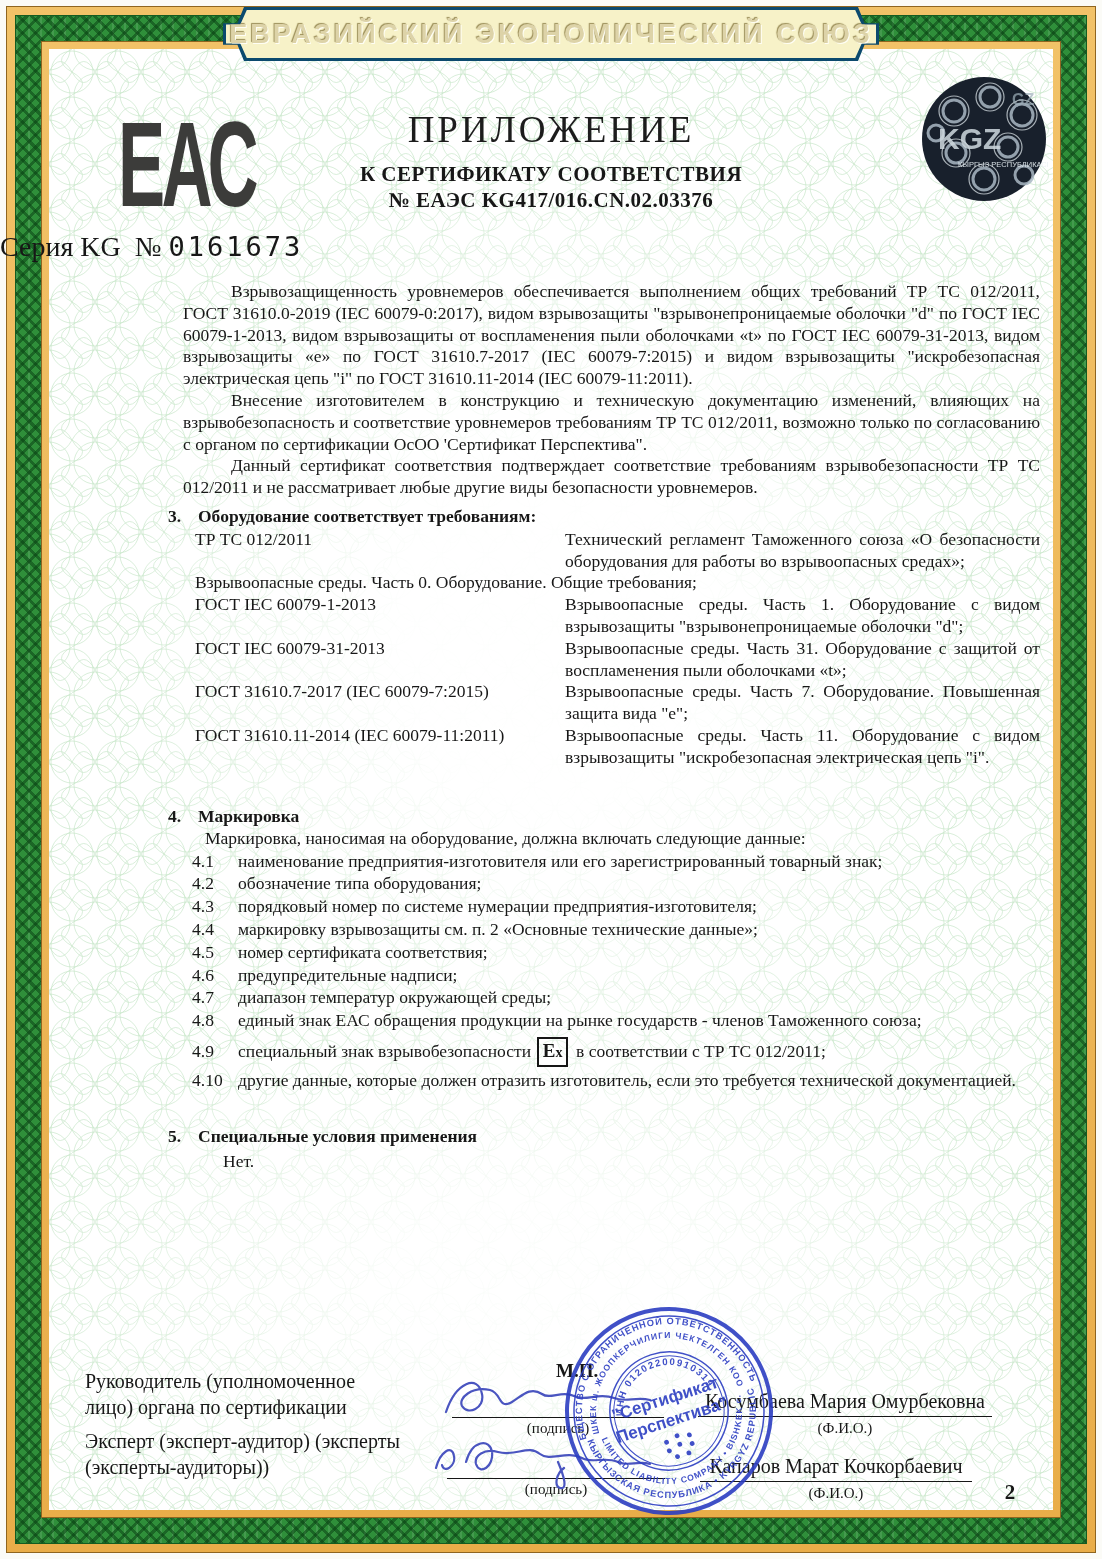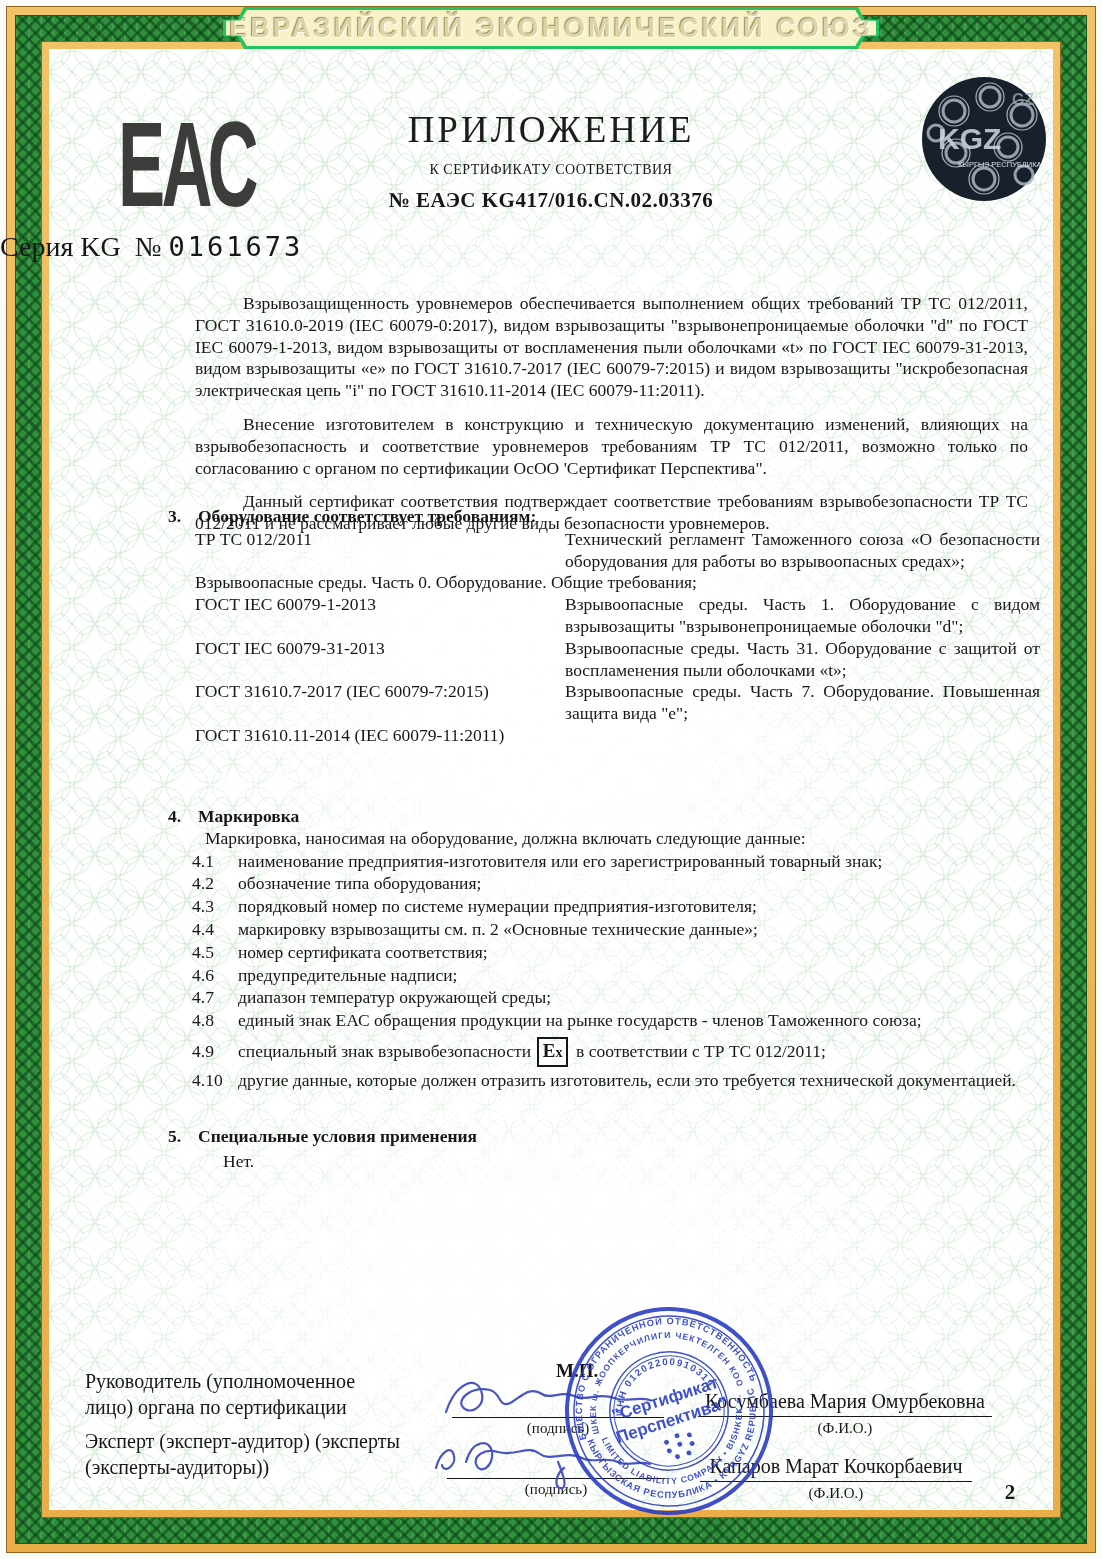"ЕВРАЗИЙСКИЙ ЭКОНОМИЧЕСКИЙ СОЮЗ" .banner { background: #22c55e -> #0c4a6e; height: 42px -> 54px }
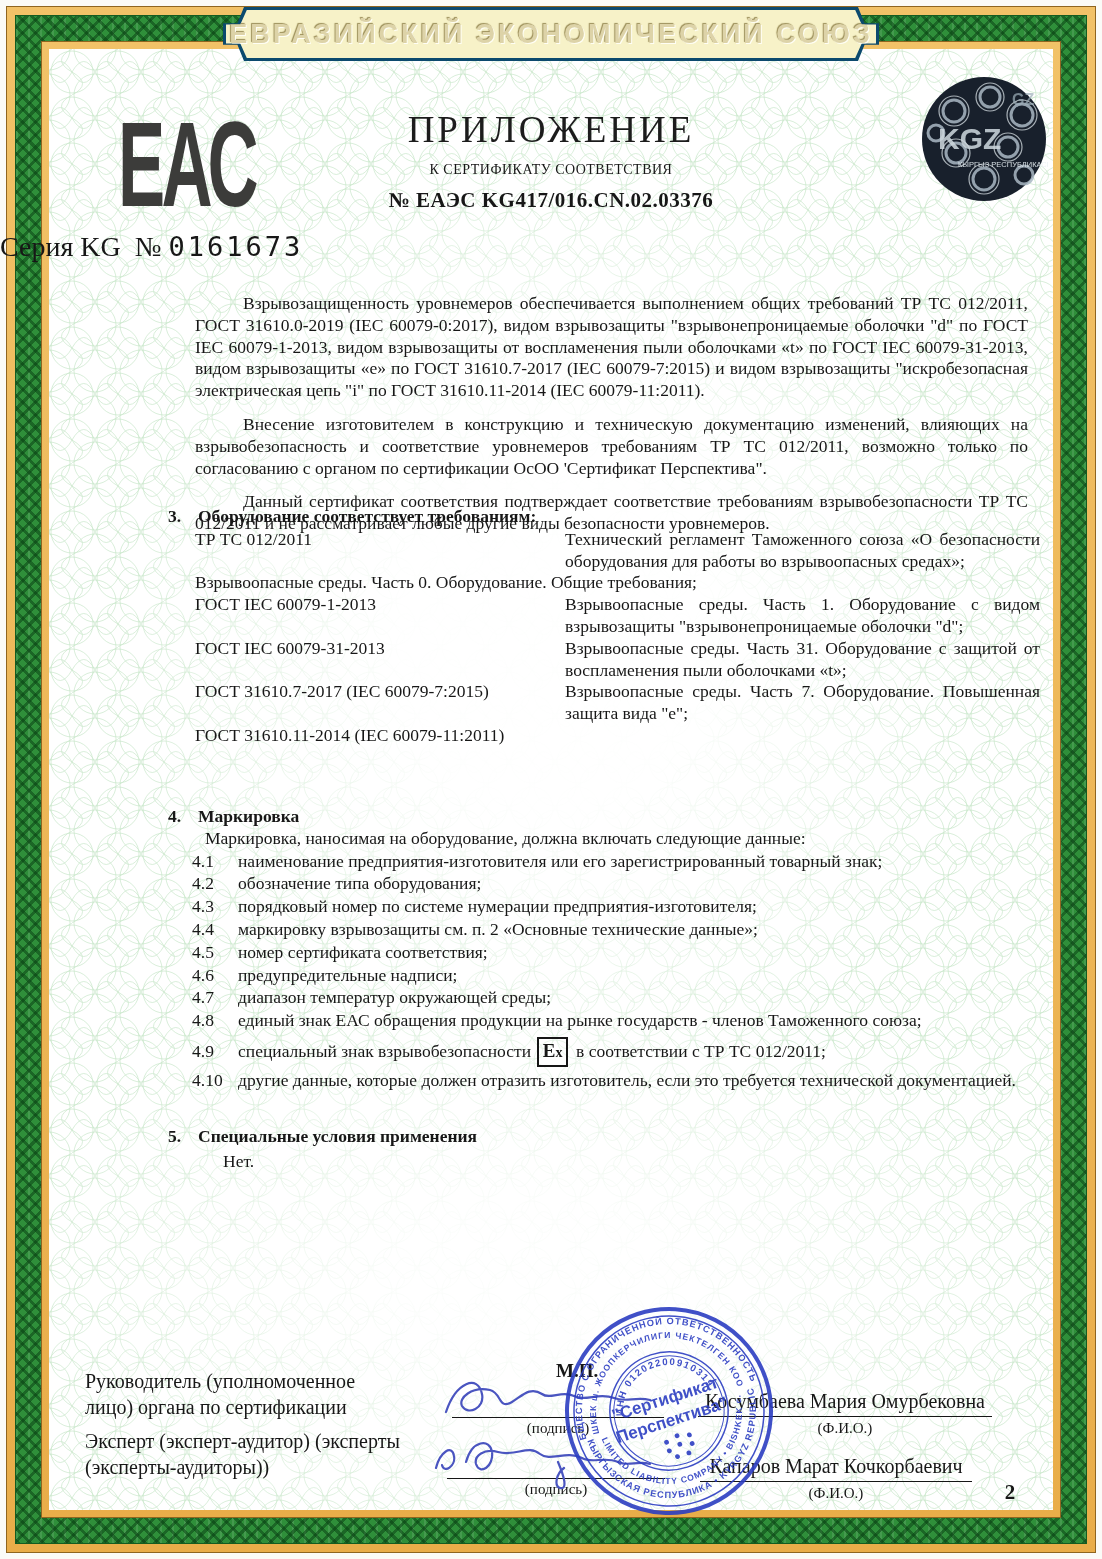"К СЕРТИФИКАТУ СООТВЕТСТВИЯ" .doc-sub { font-size: 14px -> 21px; font-weight: 400 -> 700 }
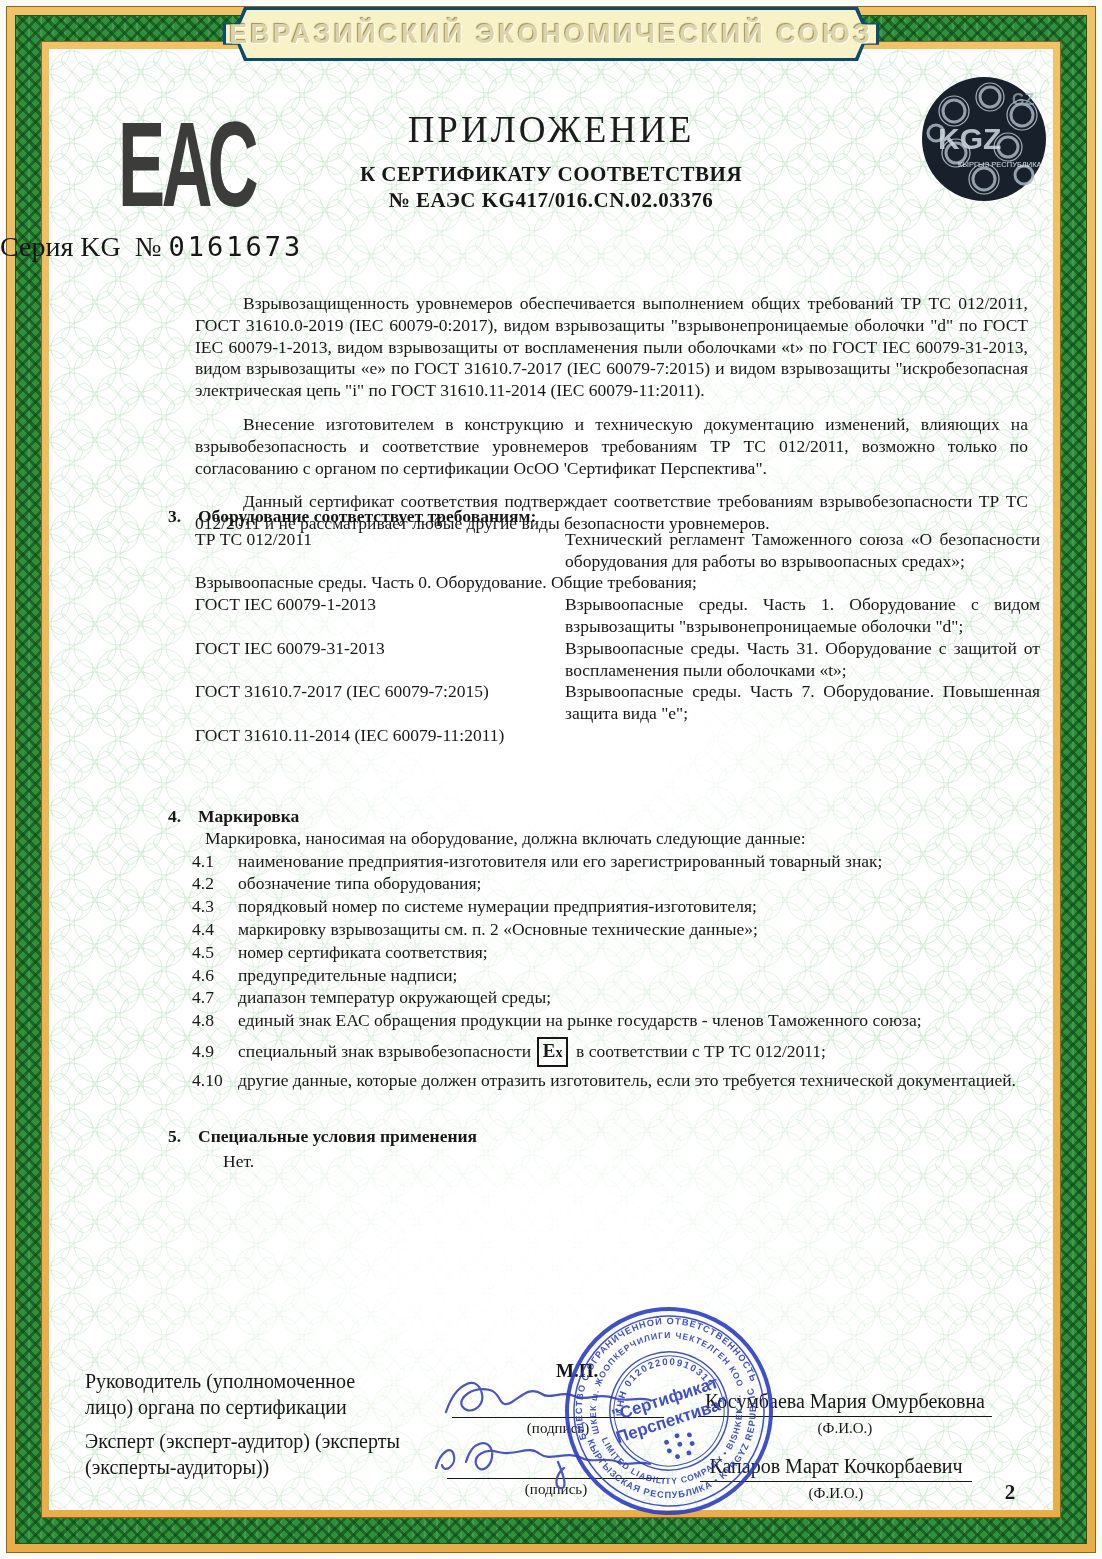"Взрывозащищенность уровнемеров" .paras p { margin: 12px -> 0 }
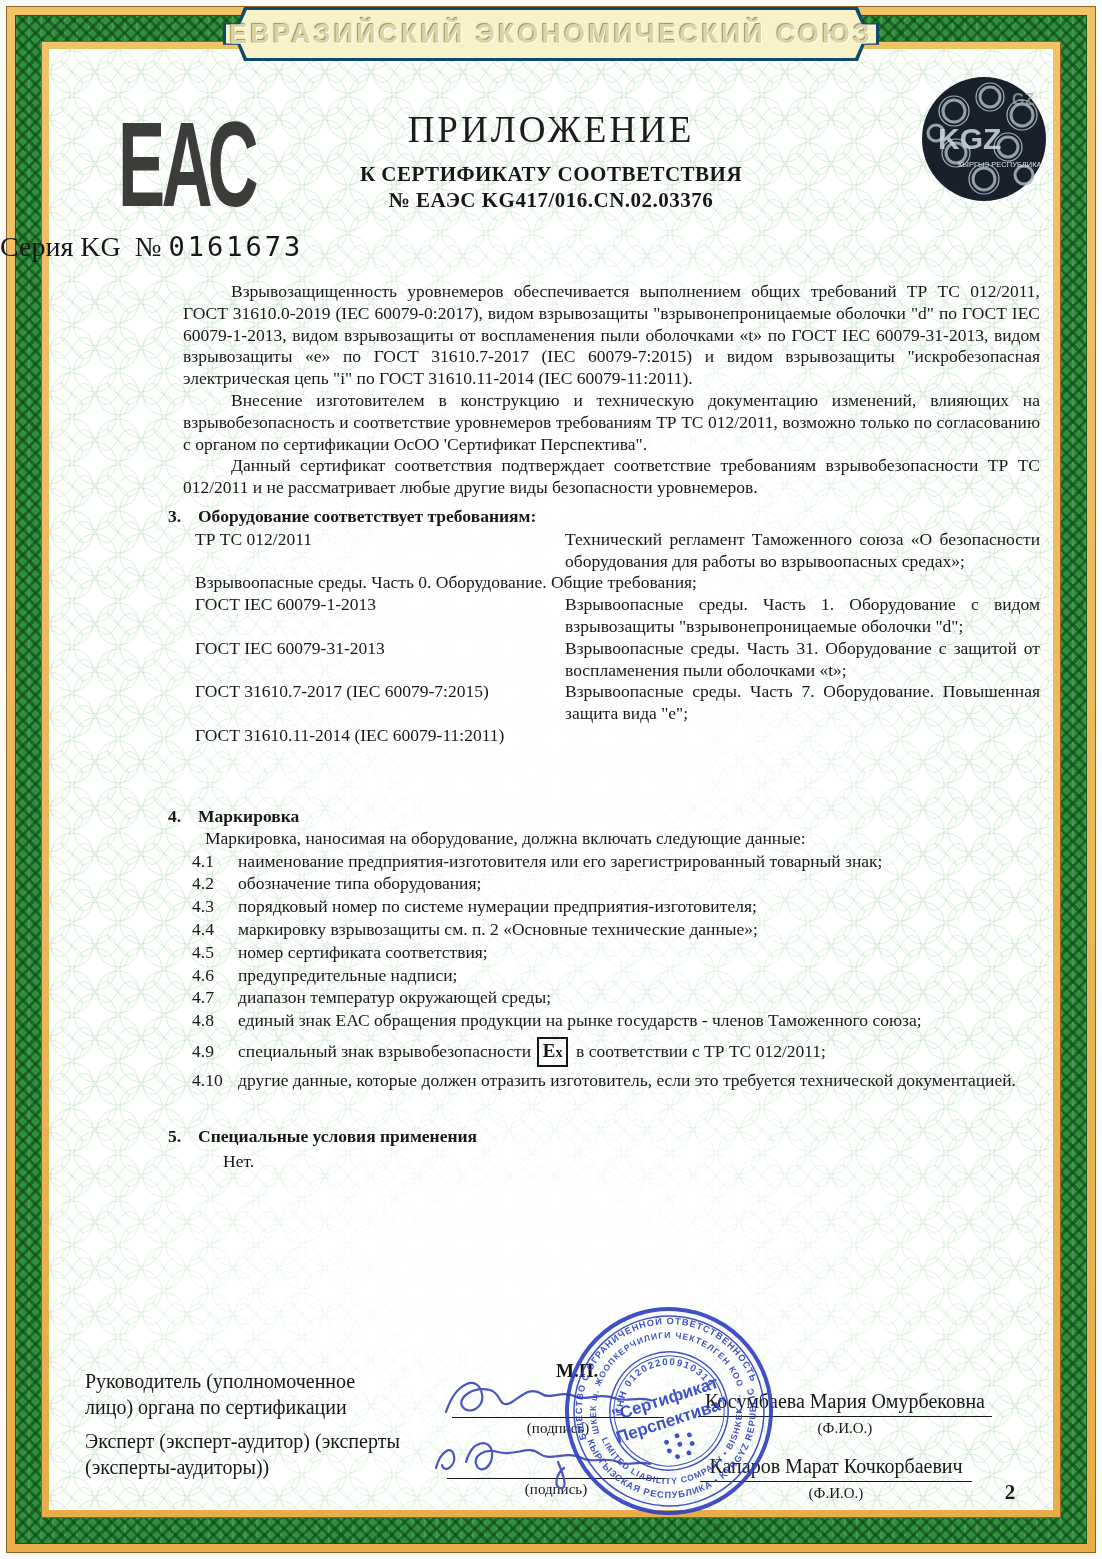"Взрывоопасные среды. Часть 11." div.s3-desc { html: none -> <div>Взрывоопасные среды. Часть 11. Оборудование с видом взрывозащиты "искробезопасная электрическая цепь "i".</div> }
